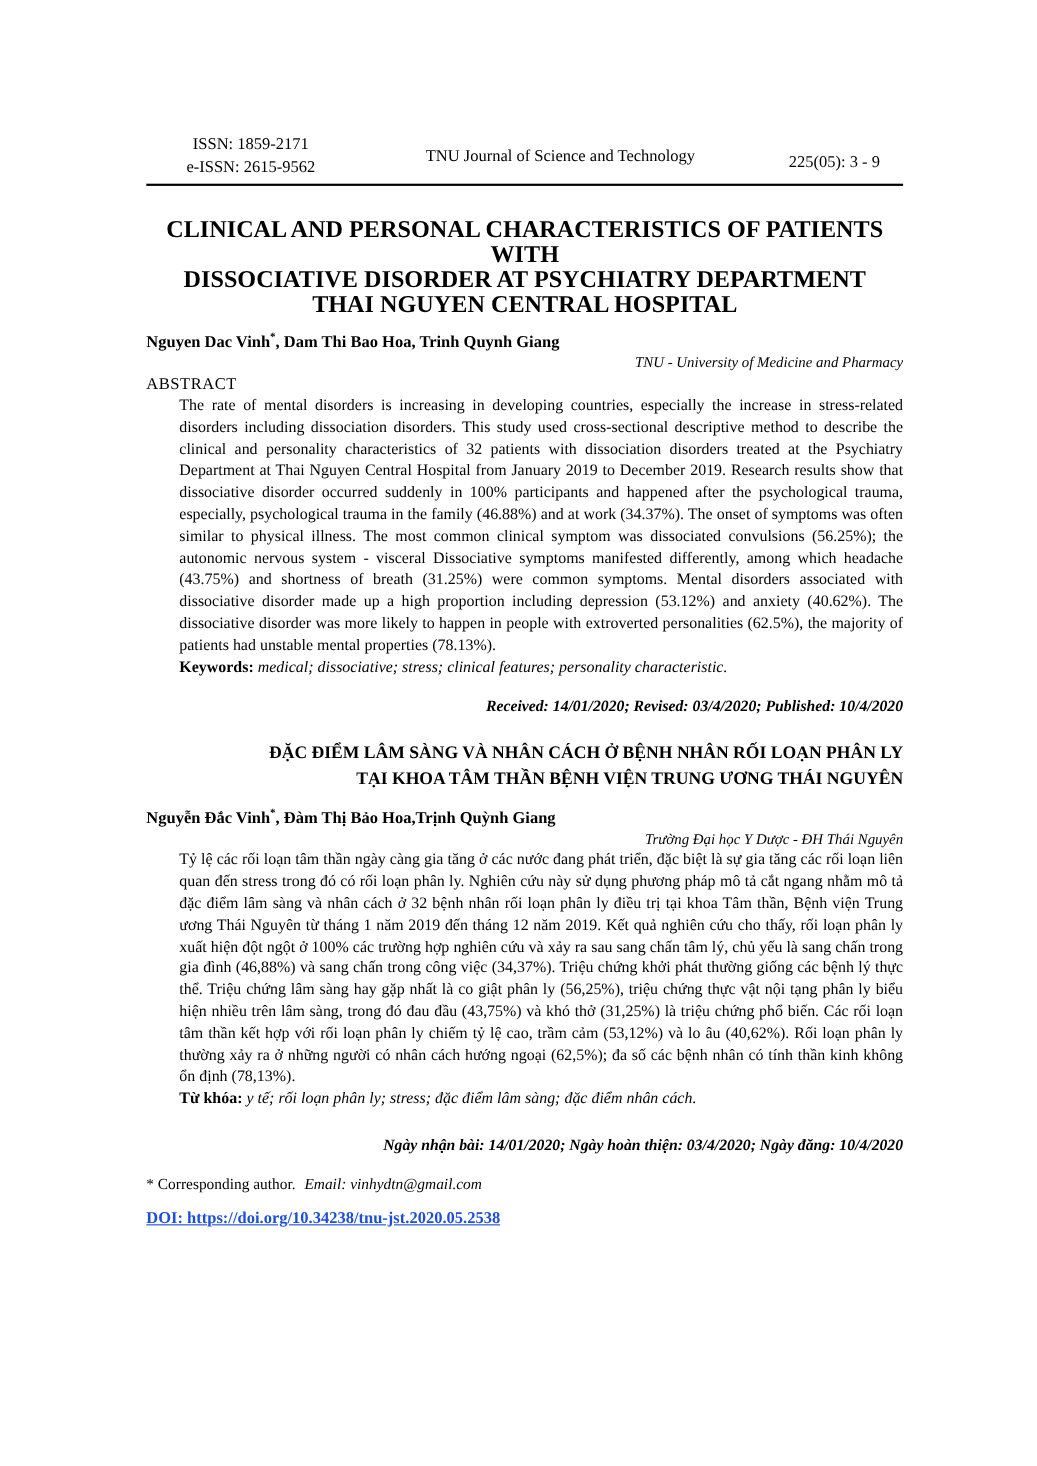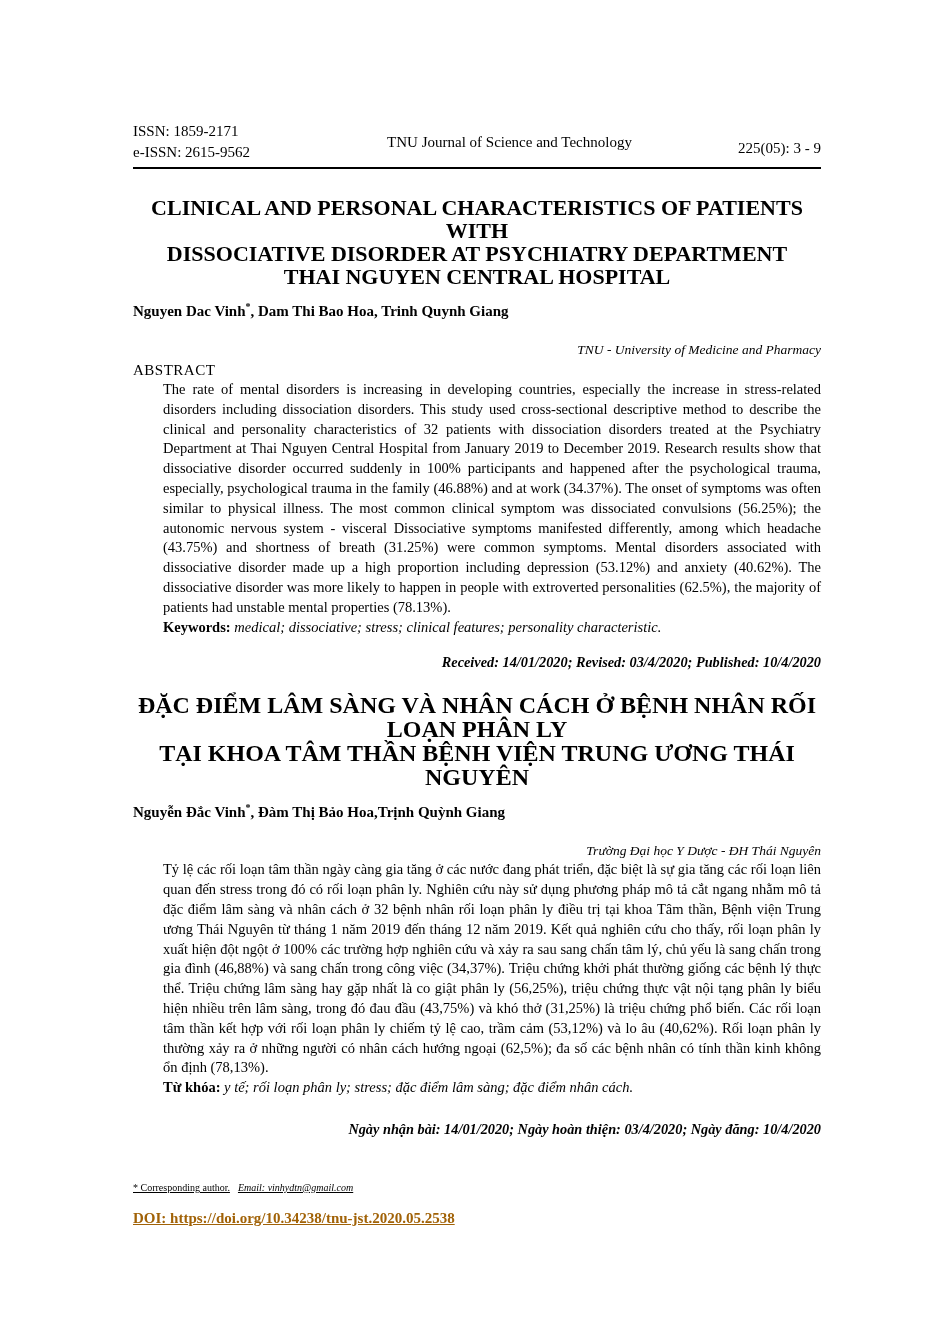"ISSN: 1859-2171" .jh-left { text-align: none -> center }
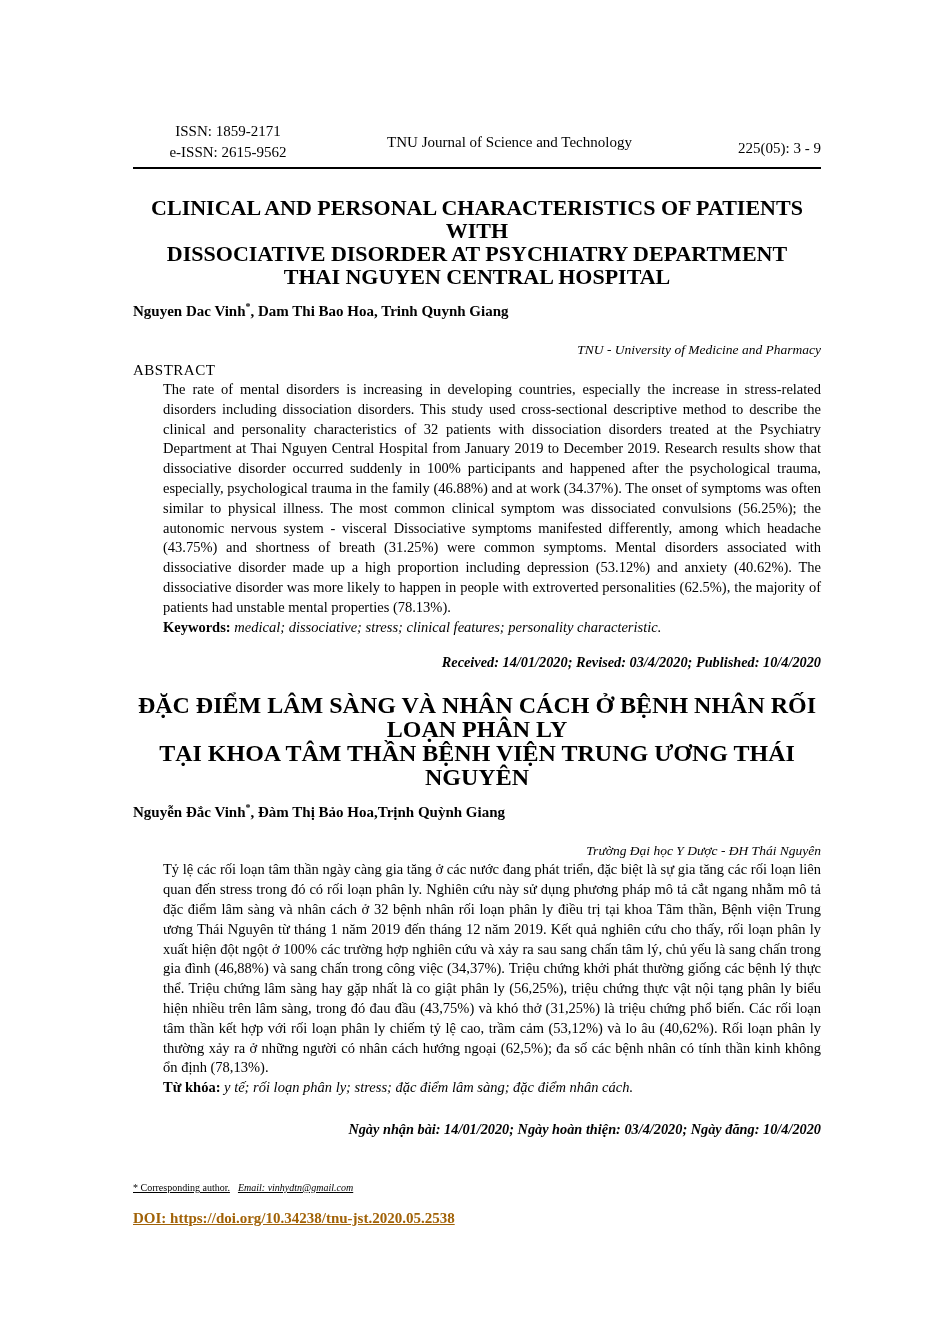"225(05): 3 - 9" .jh-right { text-align: right -> center }
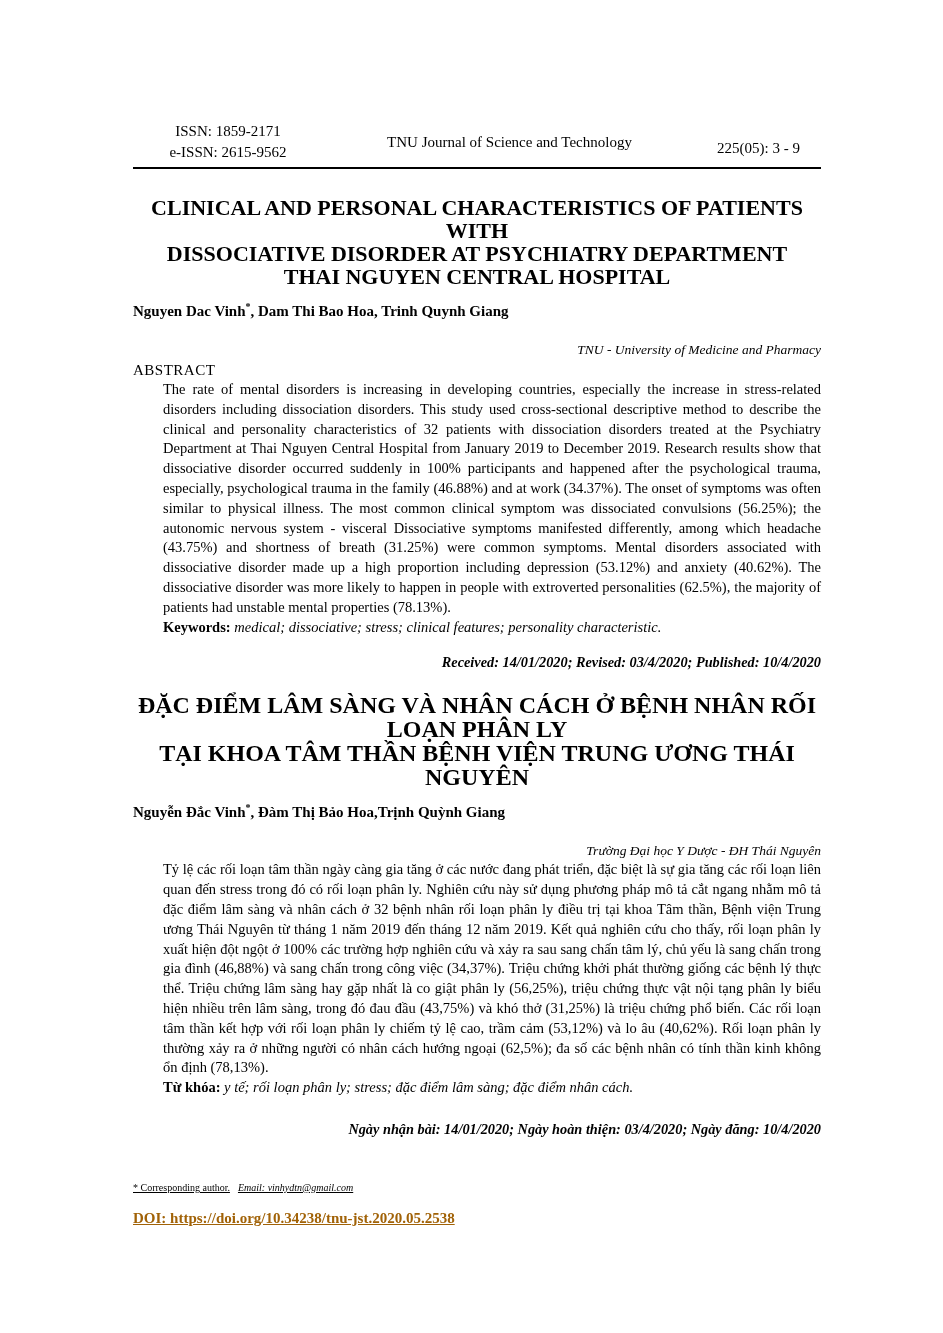"TNU - University of Medicine" .affiliation { margin-top: 20px -> none }
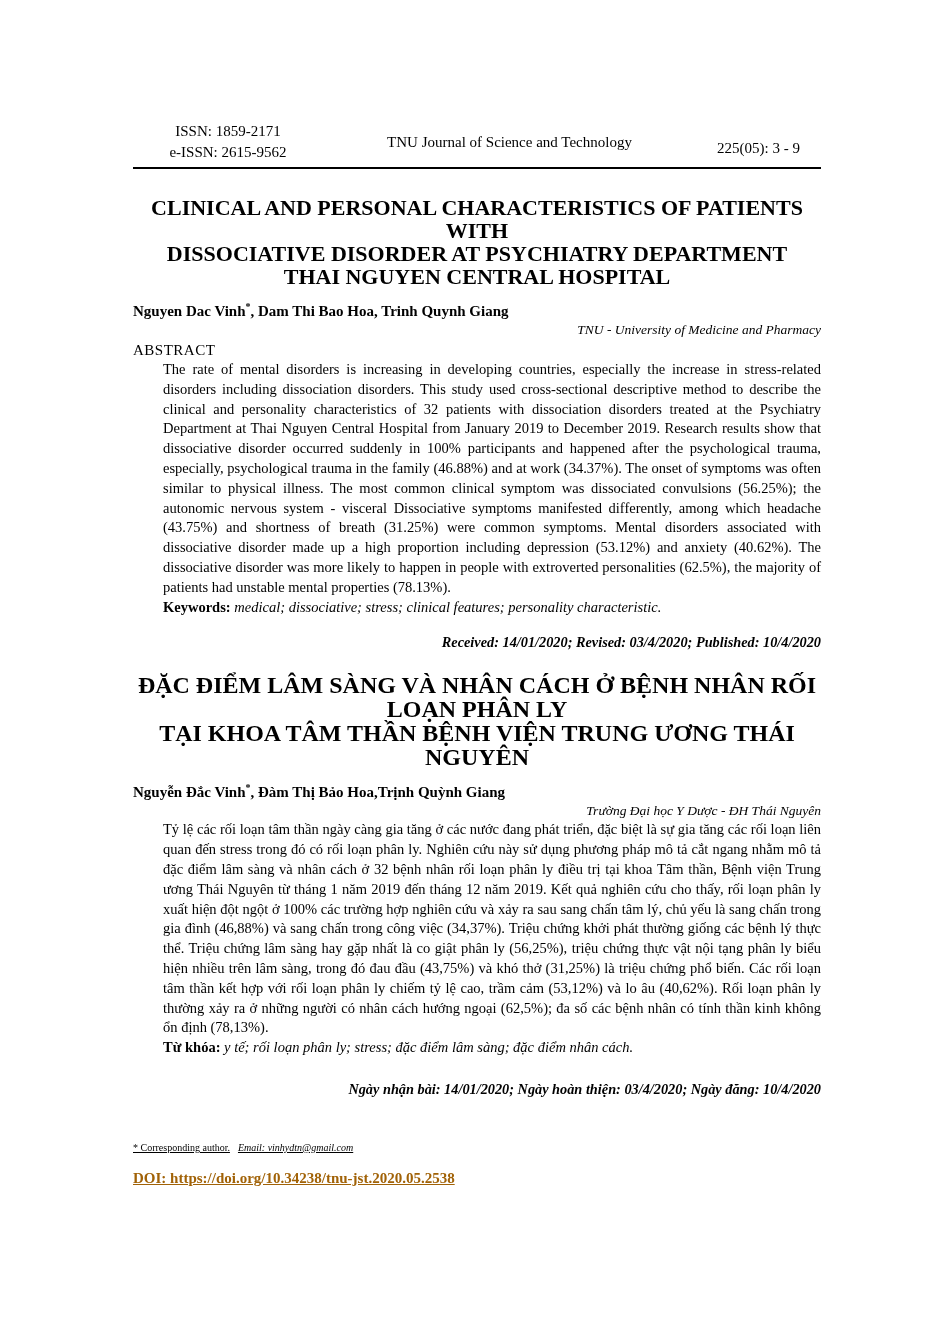"ĐẶC ĐIỂM LÂM SÀNG VÀ" .title-vn { font-size: 24px -> 16px; text-align: center -> right }
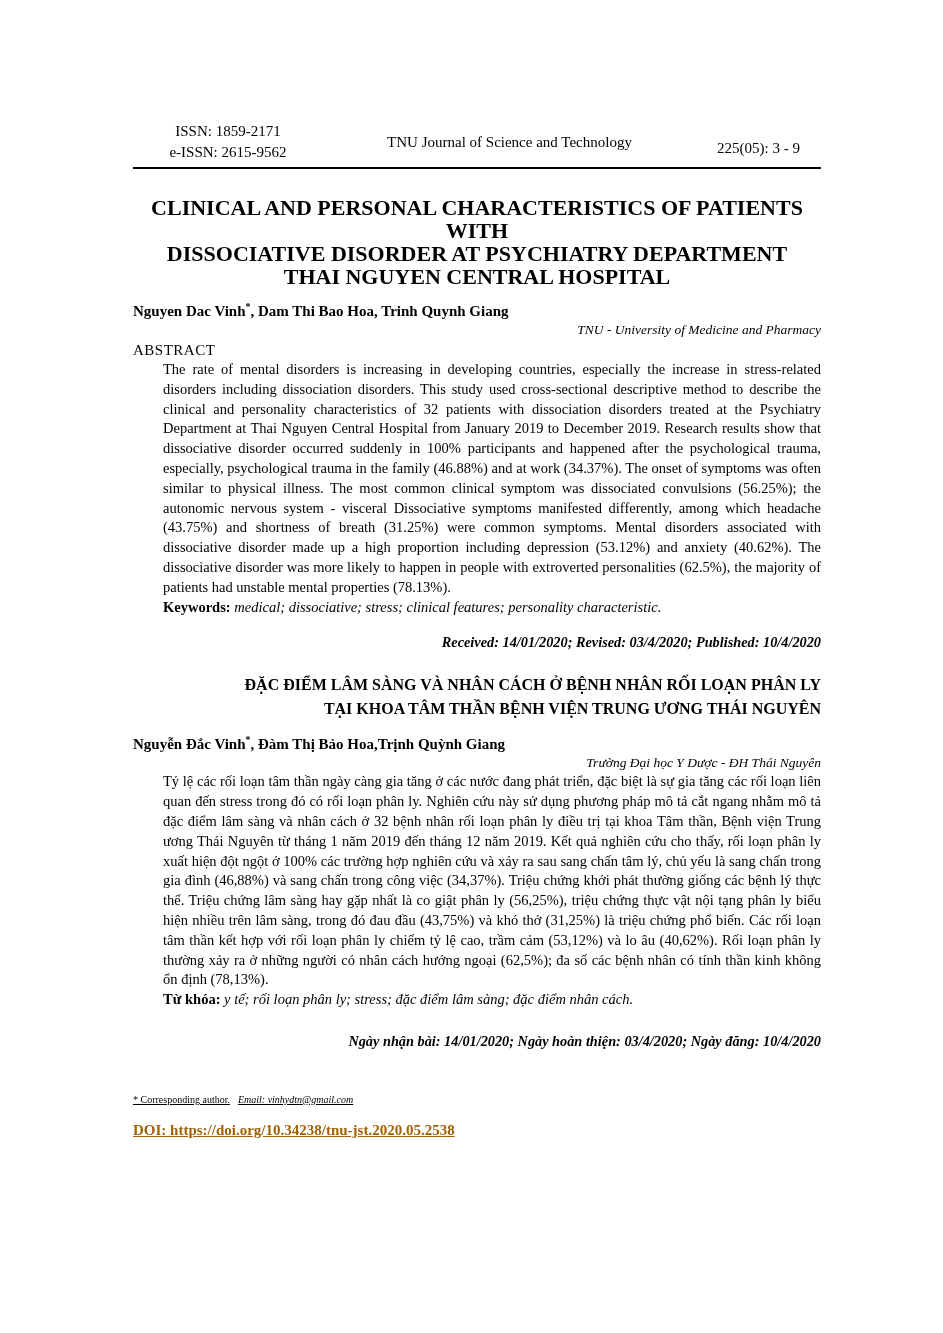"* Corresponding author. Email:" .footnote { font-size: 10px -> 14px; margin-top: 39px -> 17px; text-decoration: underline -> none }
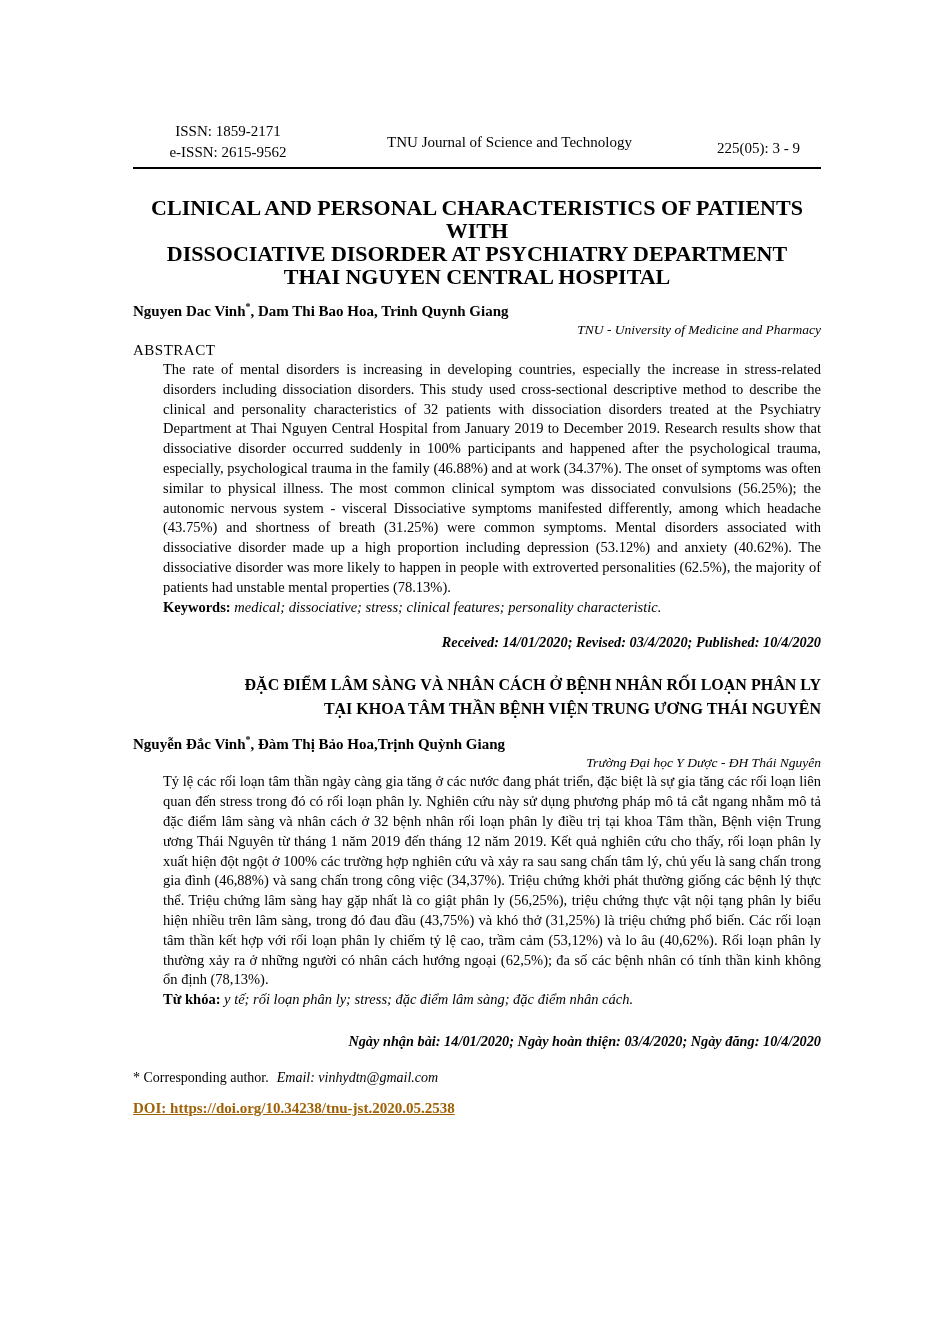"DOI:" .doi-link { color: #a16207 -> #1d4ed8 }
